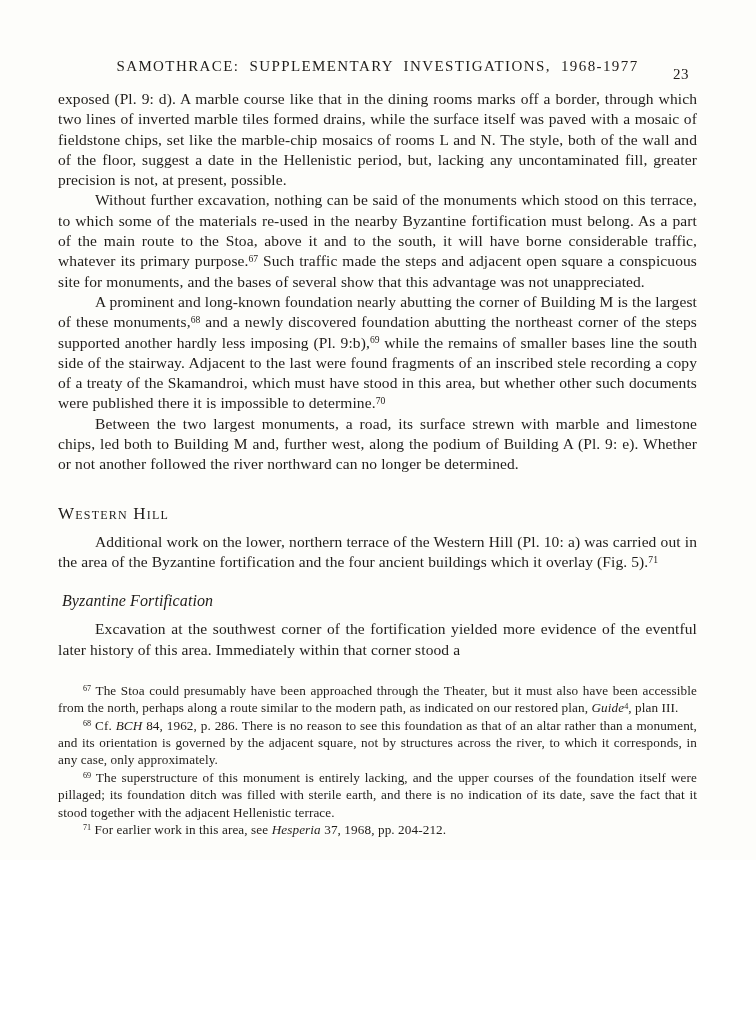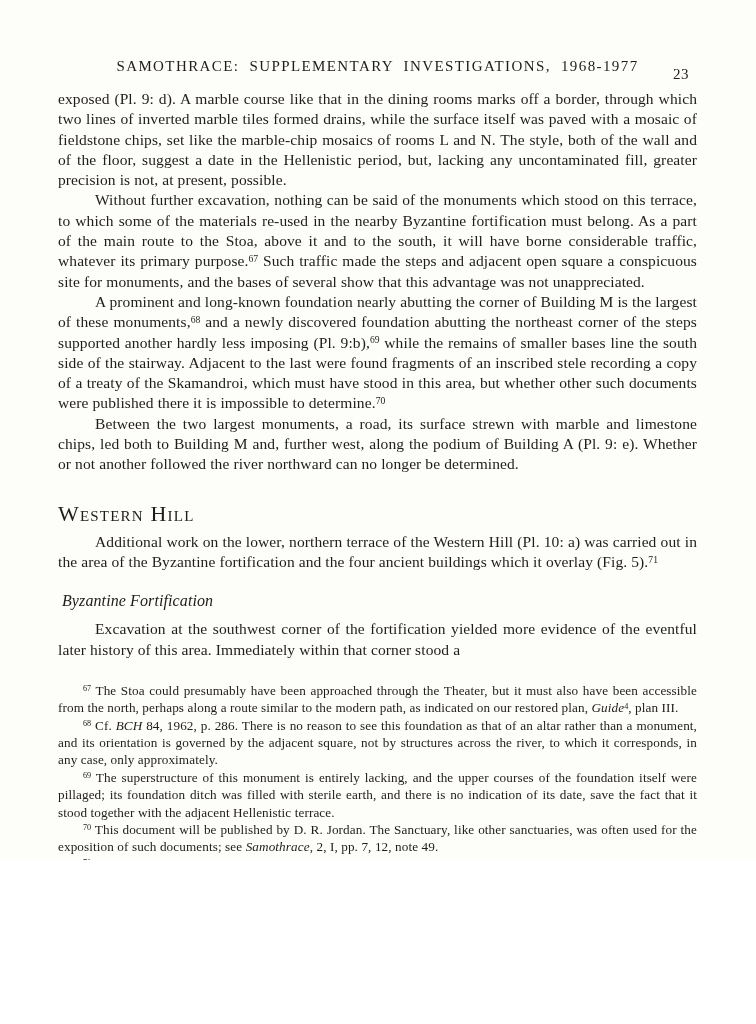"Western Hill" h2.sc { font-size: 22px -> 17px }
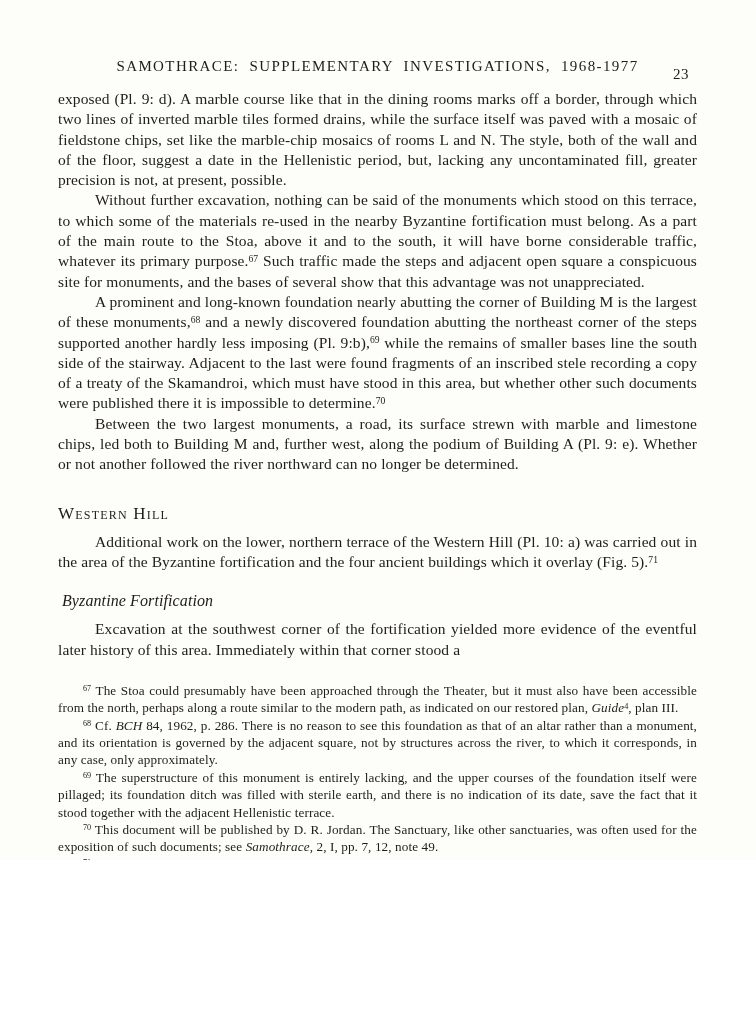"70 This document will be" p { html: <p><span>70</span><span> This document will be published by D. R. Jordan. The Sanctuary, like other sanctuaries, was often used for the exposition of such documents; see </span><span>Samothrace</span><span>, 2, I, pp. 7, 12, note 49.</span></p> -> none }
